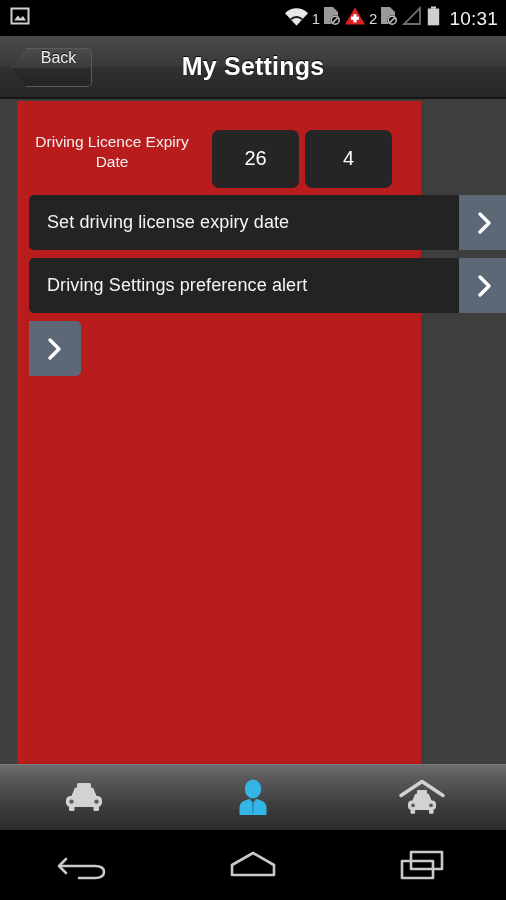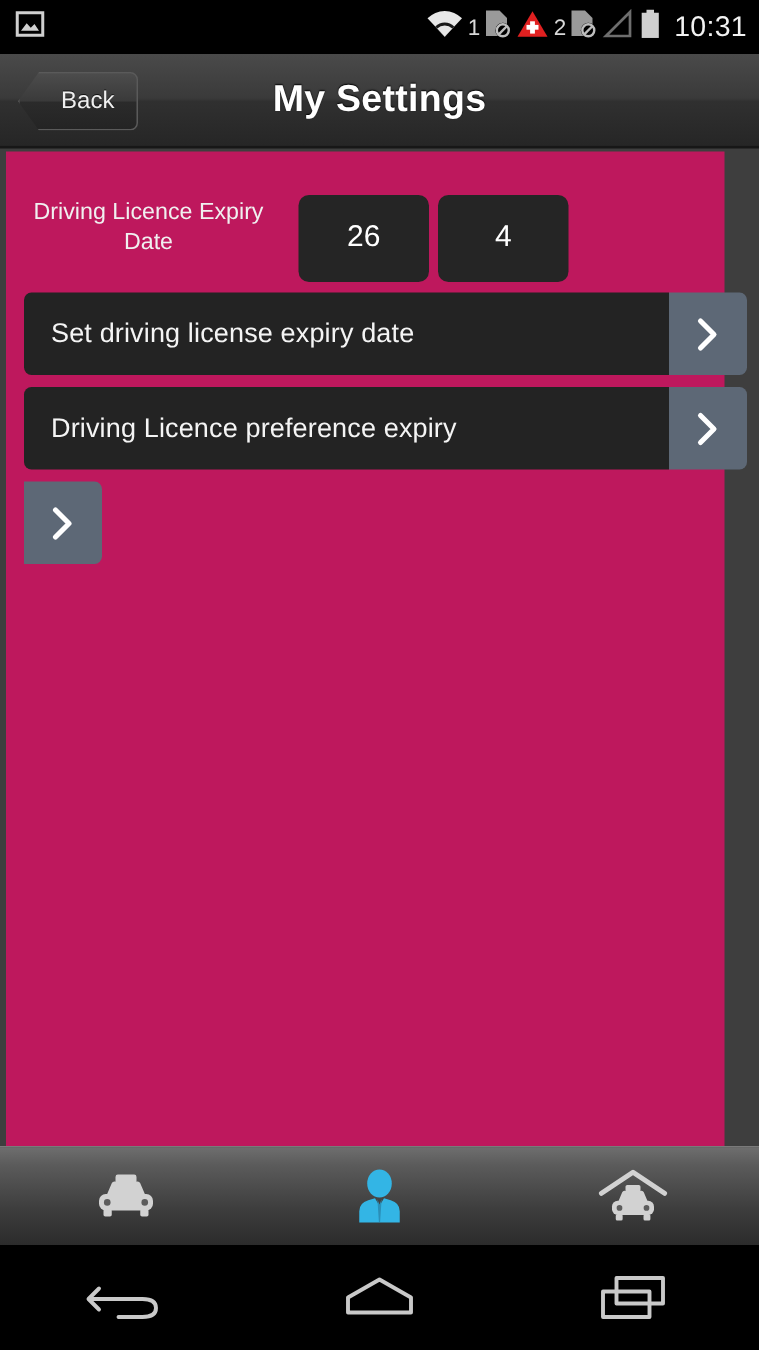"Back" .back-button { align-items: center -> none }
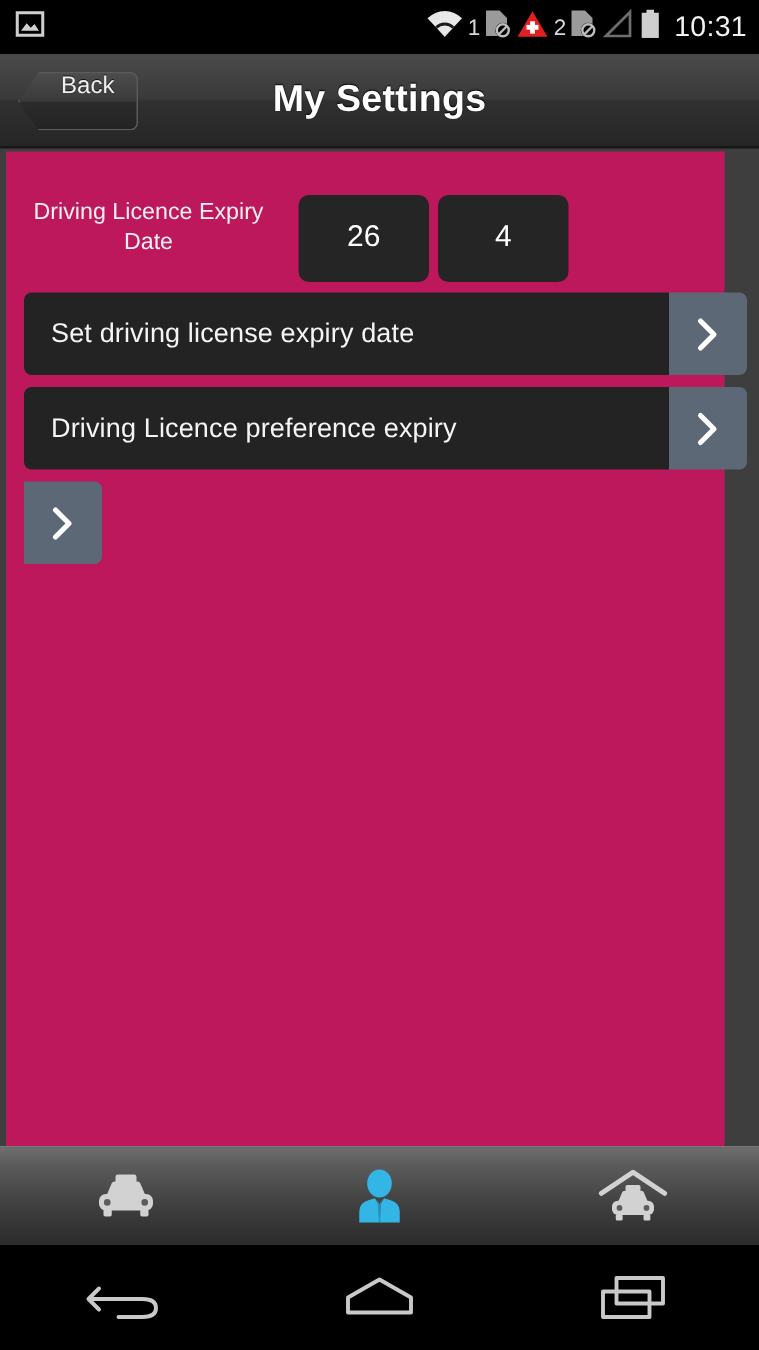"Driving Licence Expiry Date" .content { background: #be185d -> #b91c1c; left: 4px -> 17px; width: 479px -> 404px }
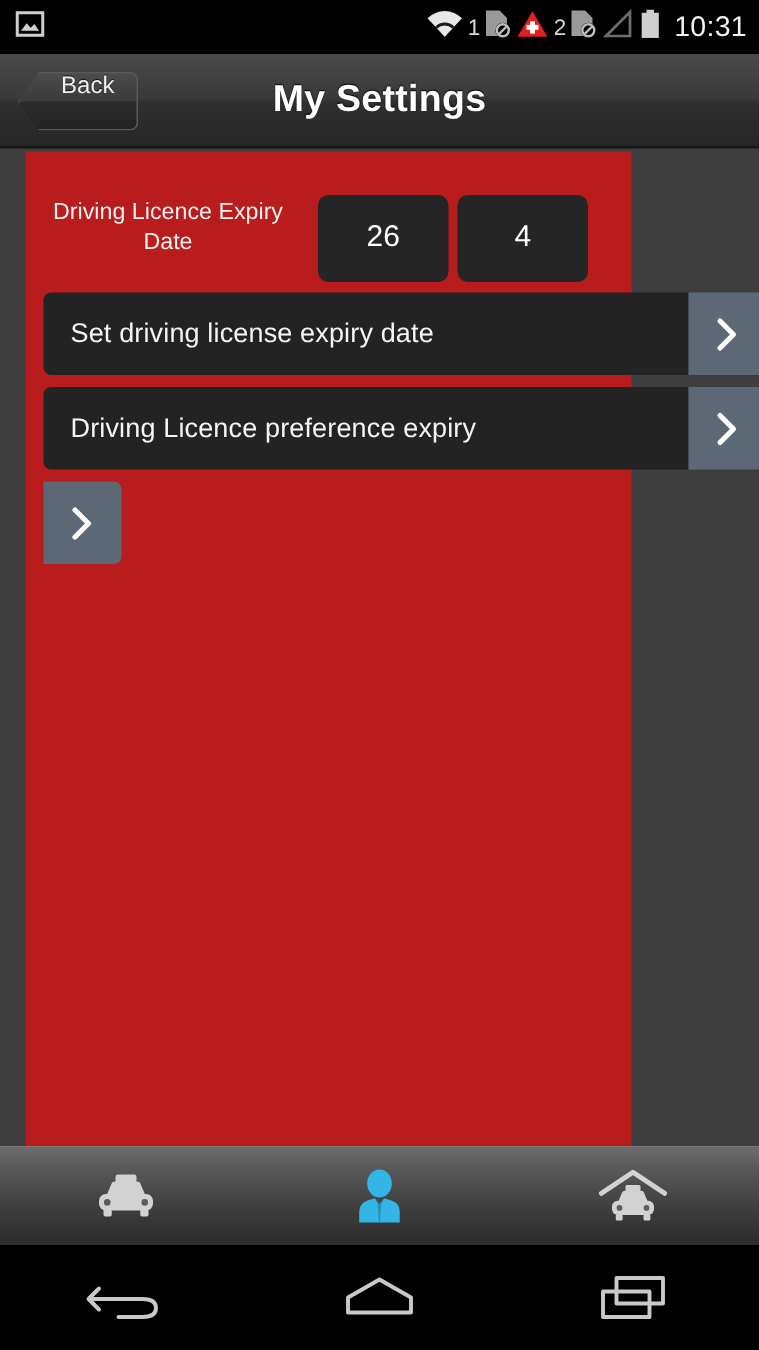"Driving Licence preference expiry" span.row-label { text: Licence preference expiry -> Settings preference alert }
